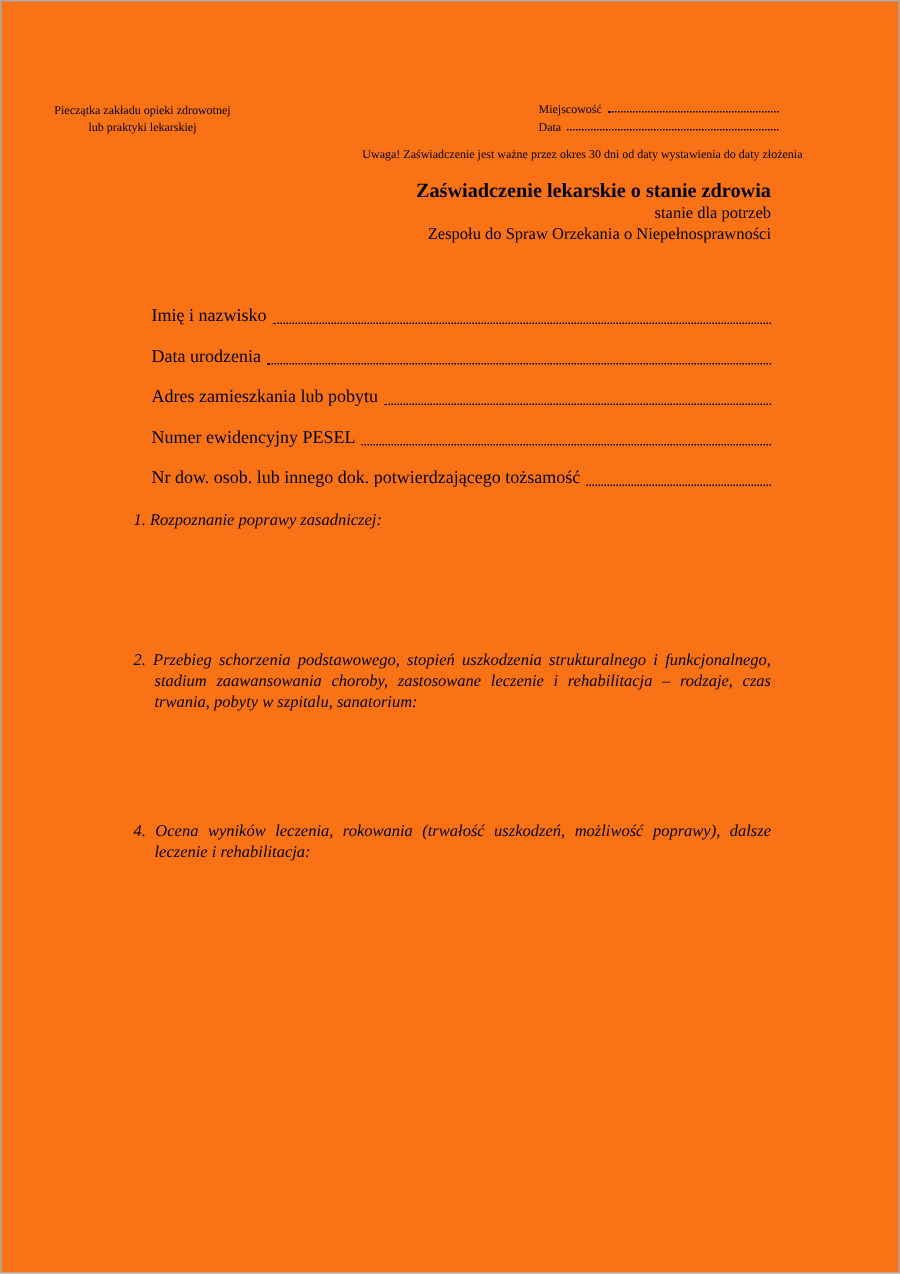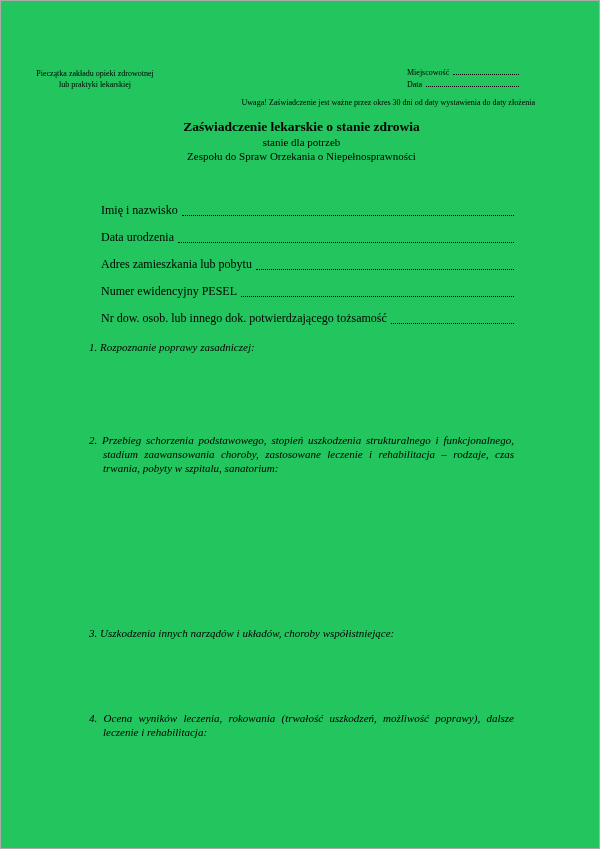"Pieczątka zakładu opieki zdrowotnej" .page { background: #22c55e -> #f97316 }
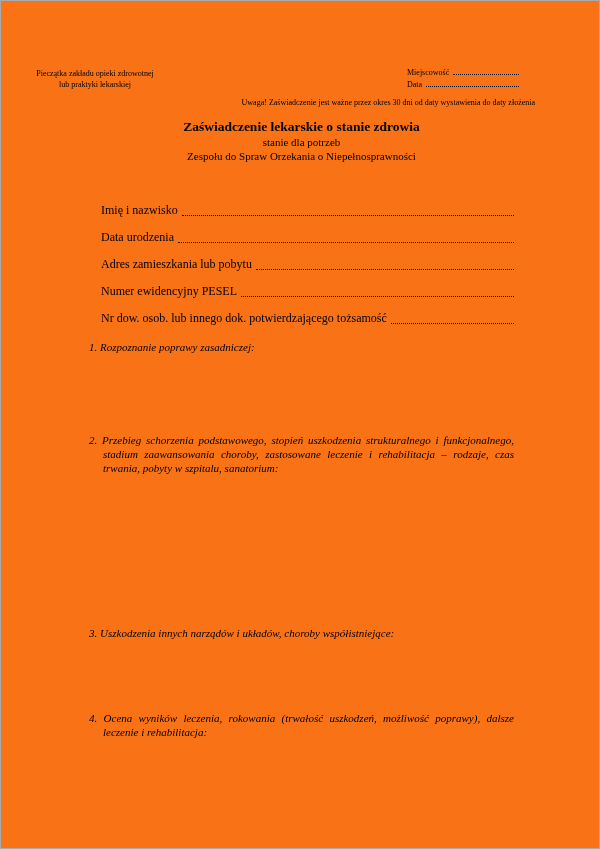"Miejscowość" .pd-row { margin-left: 48px -> none }
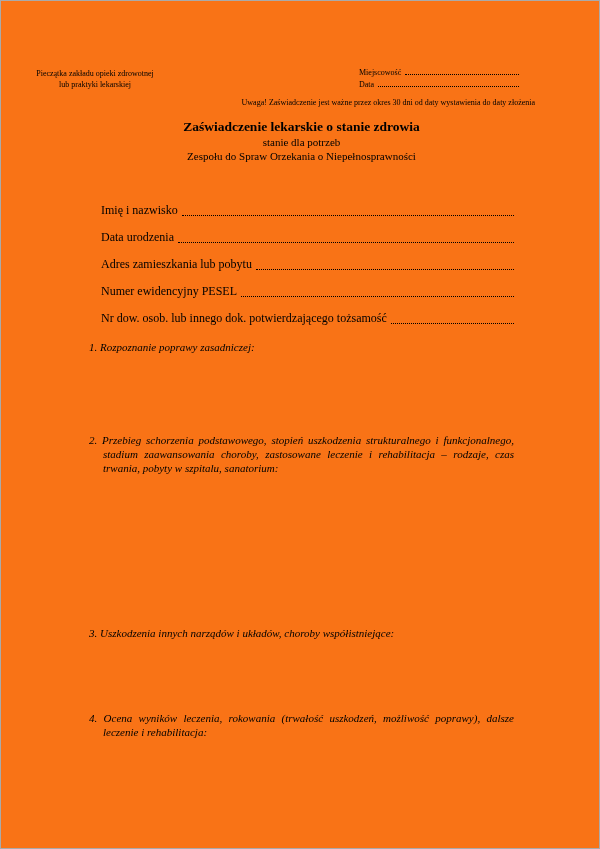"Zaświadczenie lekarskie o stanie zdrowia" .title-block { text-align: center -> right }
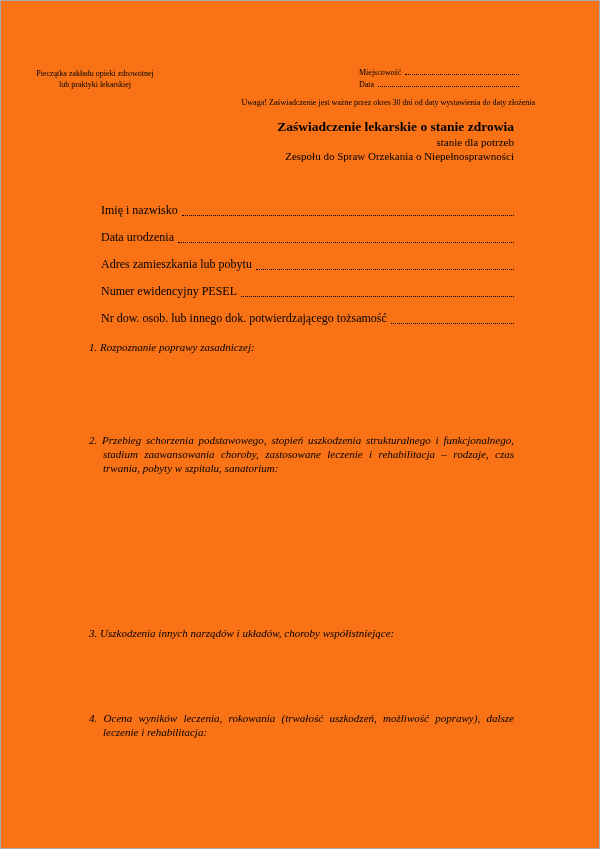"3. Uszkodzenia innych narządów i" p.section { html: <p> <span>3.</span> <span>Uszkodzenia innych narządów i układów, choroby współistniejące:</span> </p> -> none }
